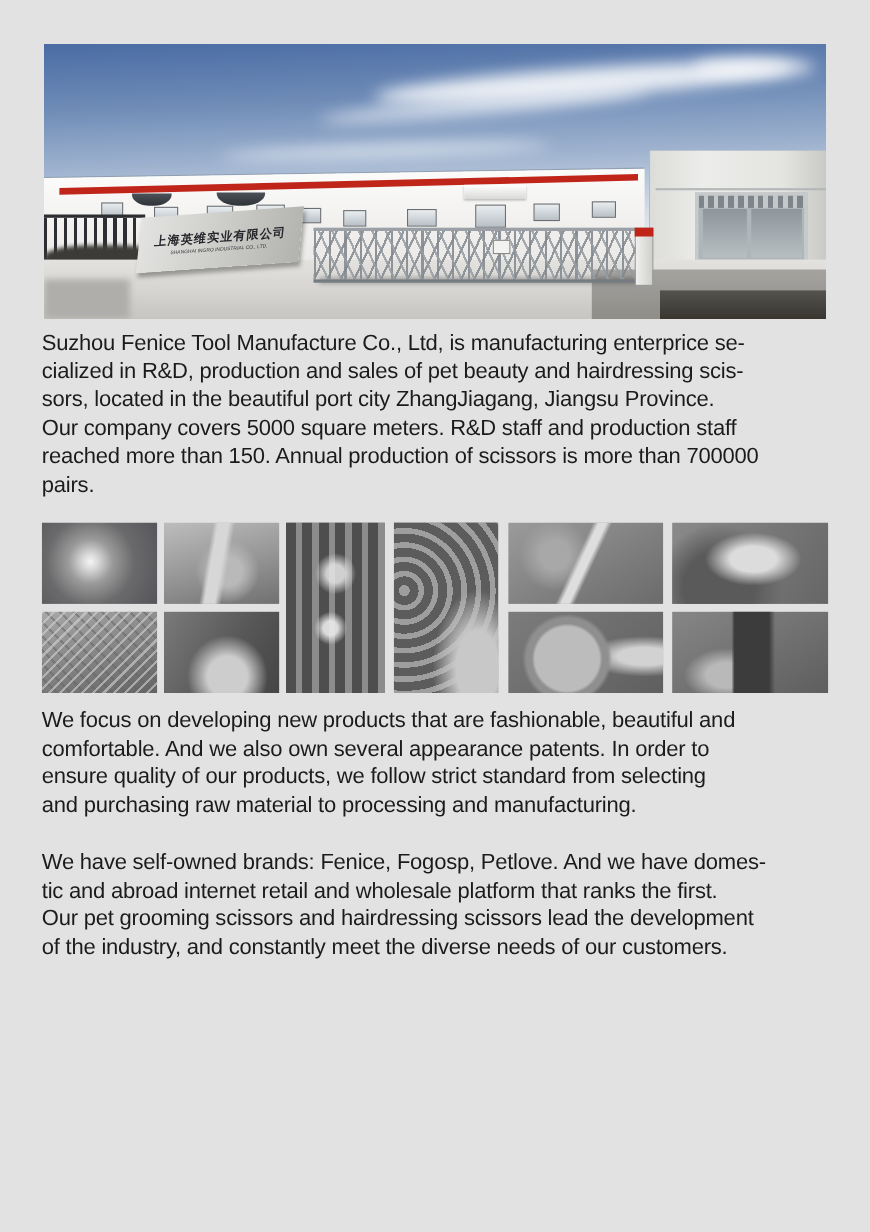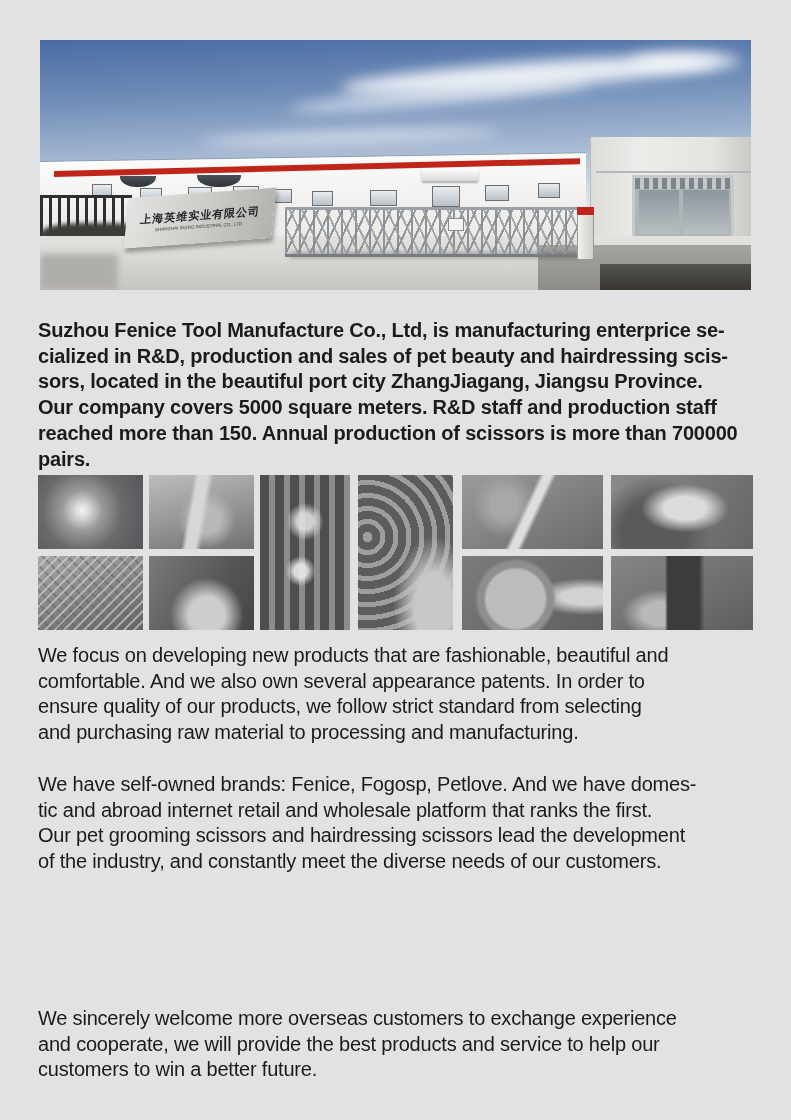"Suzhou Fenice Tool Manufacture Co.," .p1 { font-weight: bold -> none; top: 318px -> 300px }
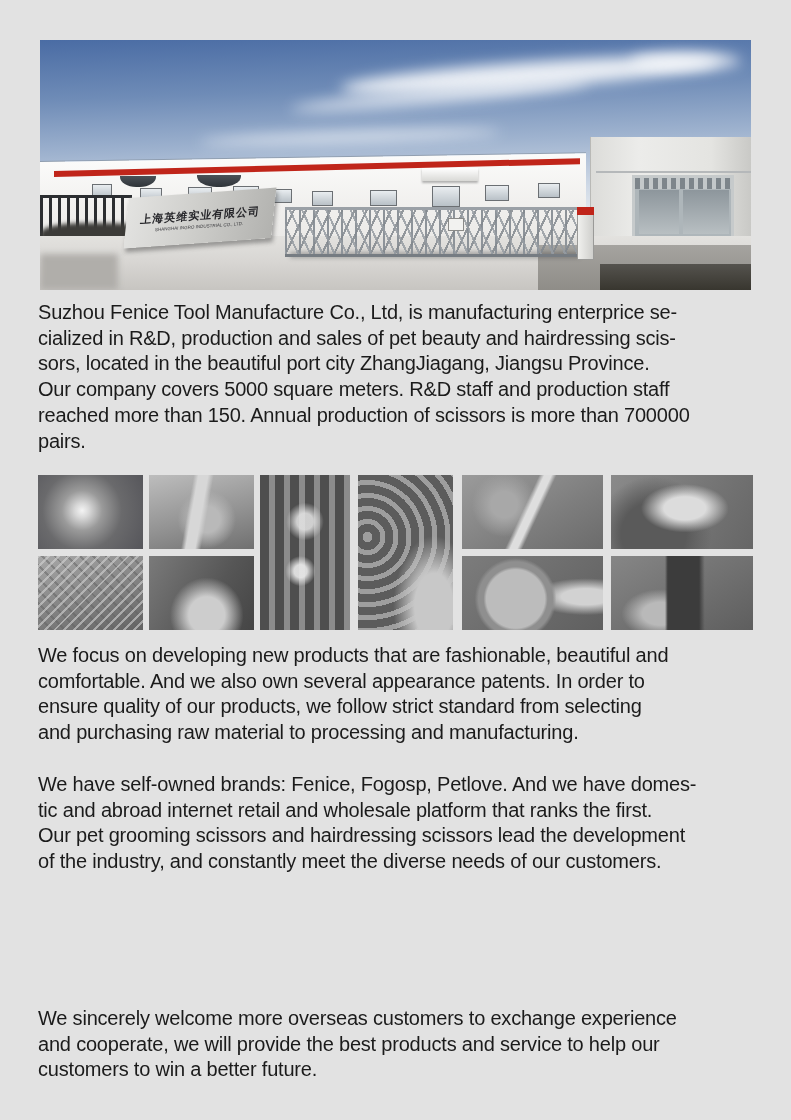"We sincerely welcome more overseas" p.para { html: <p>We sincerely welcome more overseas customers to exchange experience and cooperate, we will provide the best products and service to help our customers to win a better future.</p> -> none }
